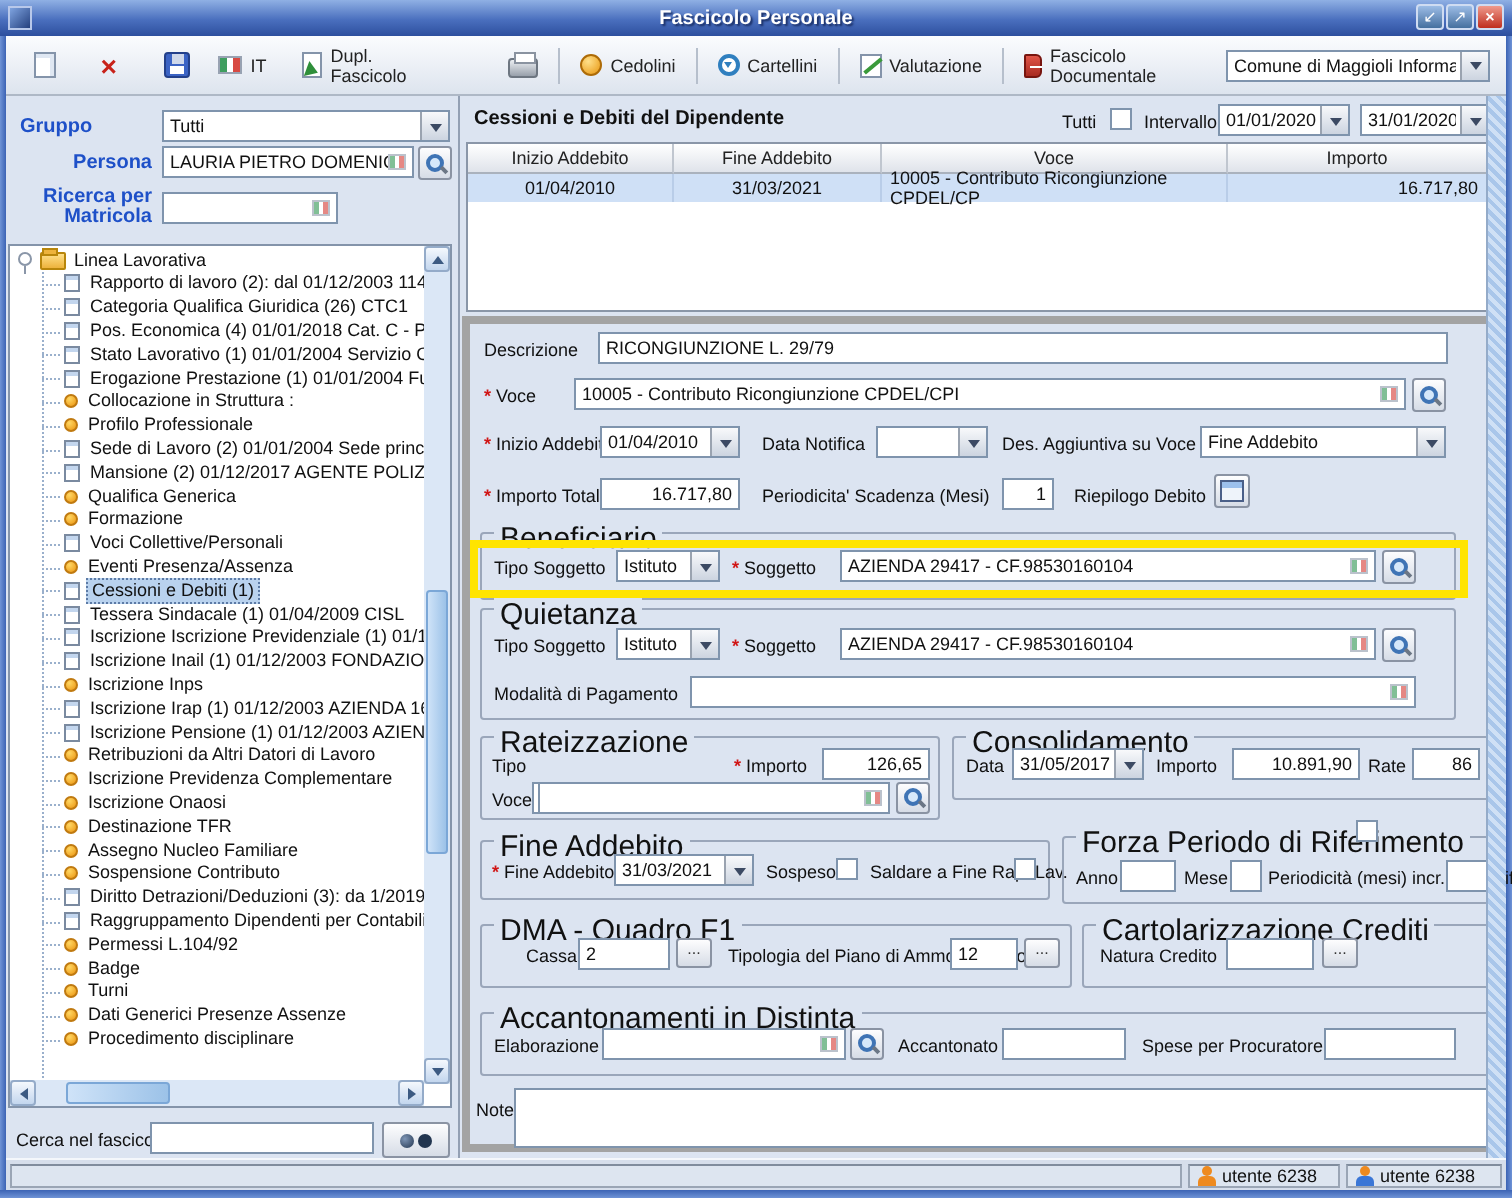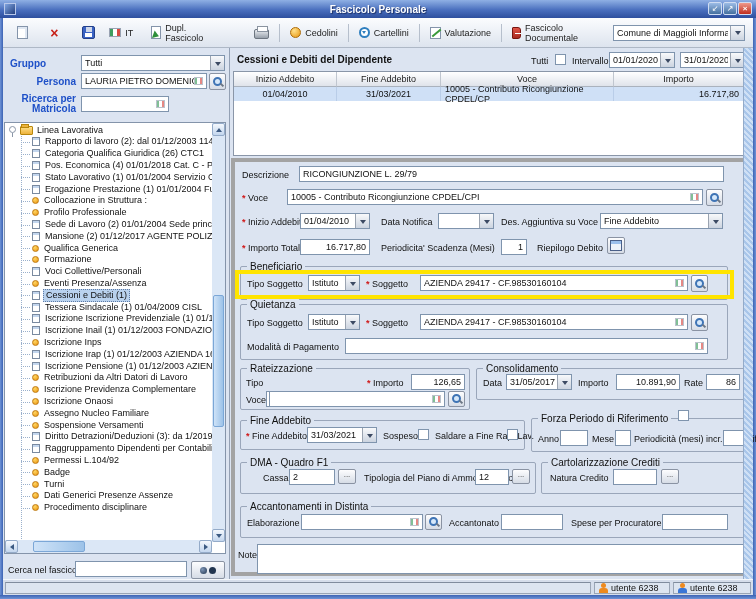"Beneficiario" .gt { font-size: 10px -> 15px }
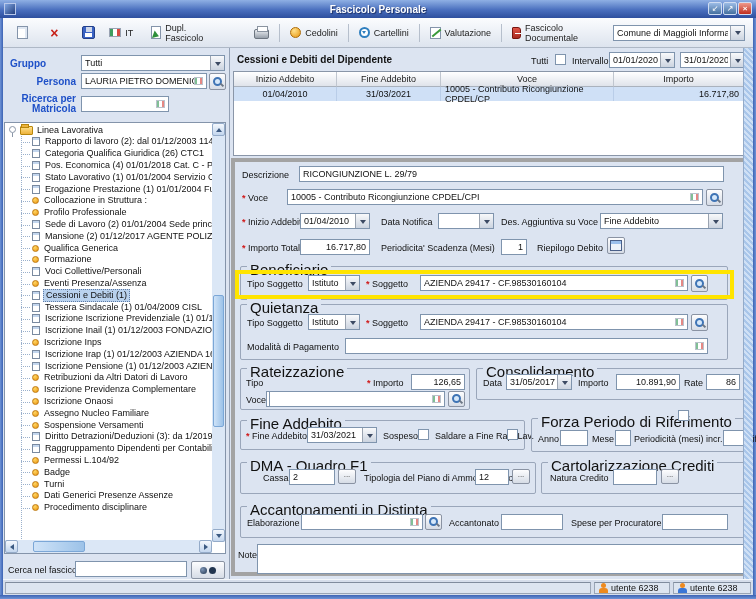"Destinazione TFR" div.trow { html: none -> <div> <i></i> <span>Destinazione TFR</span> </div> }
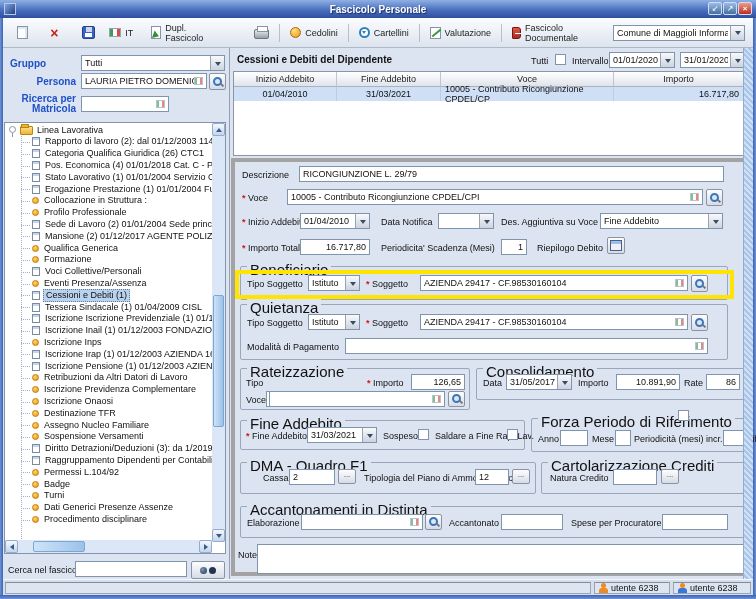"Sospensione Versamenti" span.tl { text: Versamenti -> Contributo }
